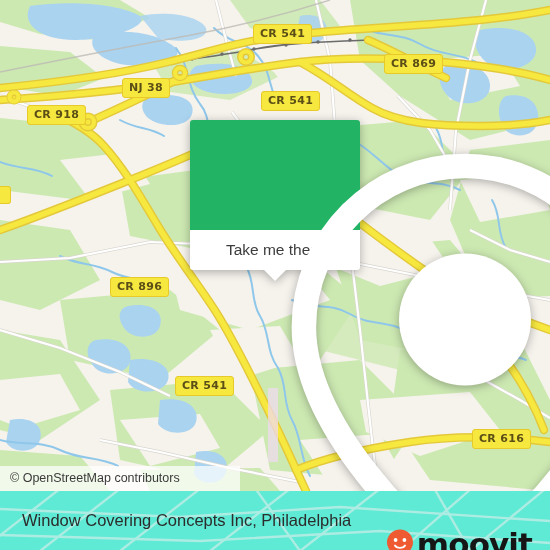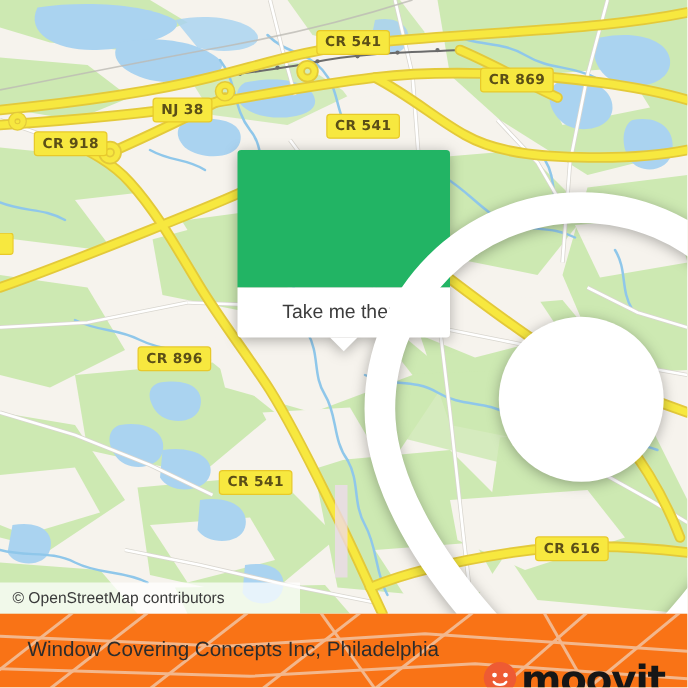"CR 616" div.shield { left: 428px -> 472px }
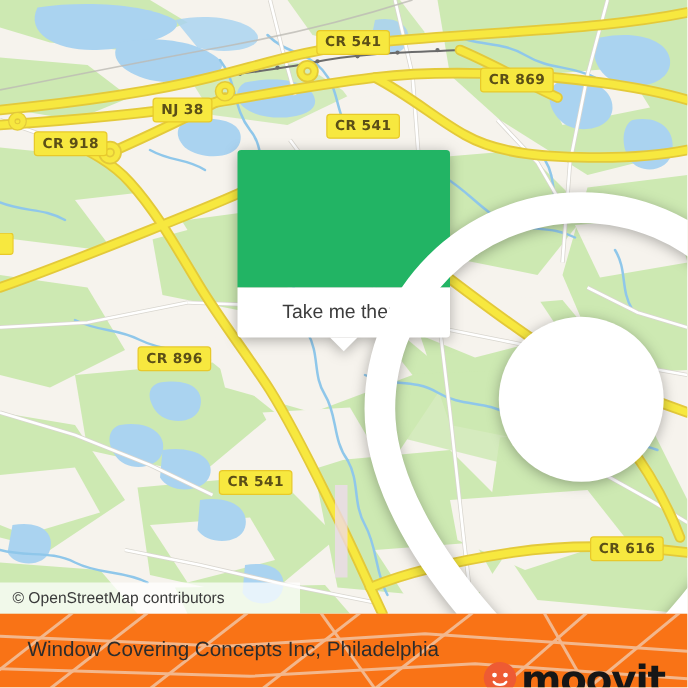"Window Covering Concepts Inc," #footer { background: #f97316 -> #5eead4 }
